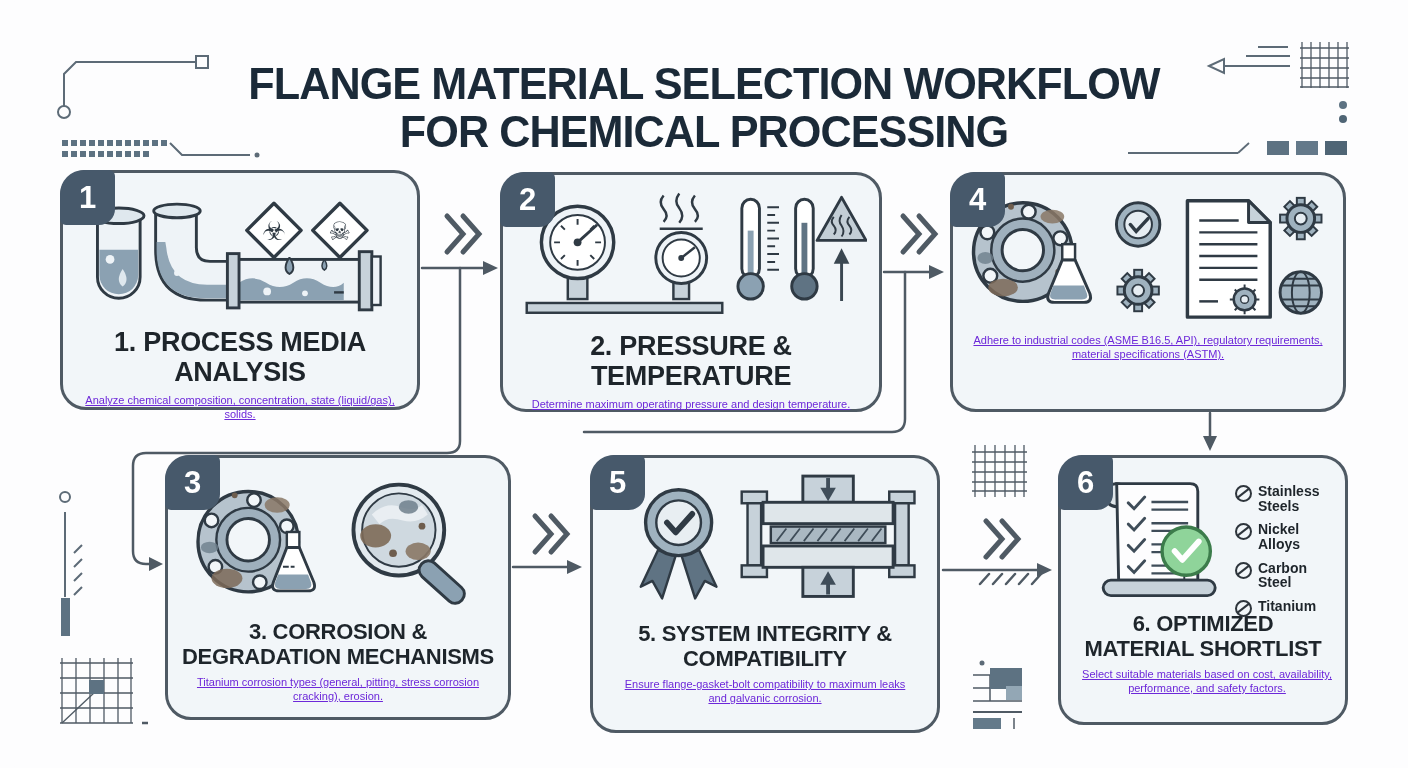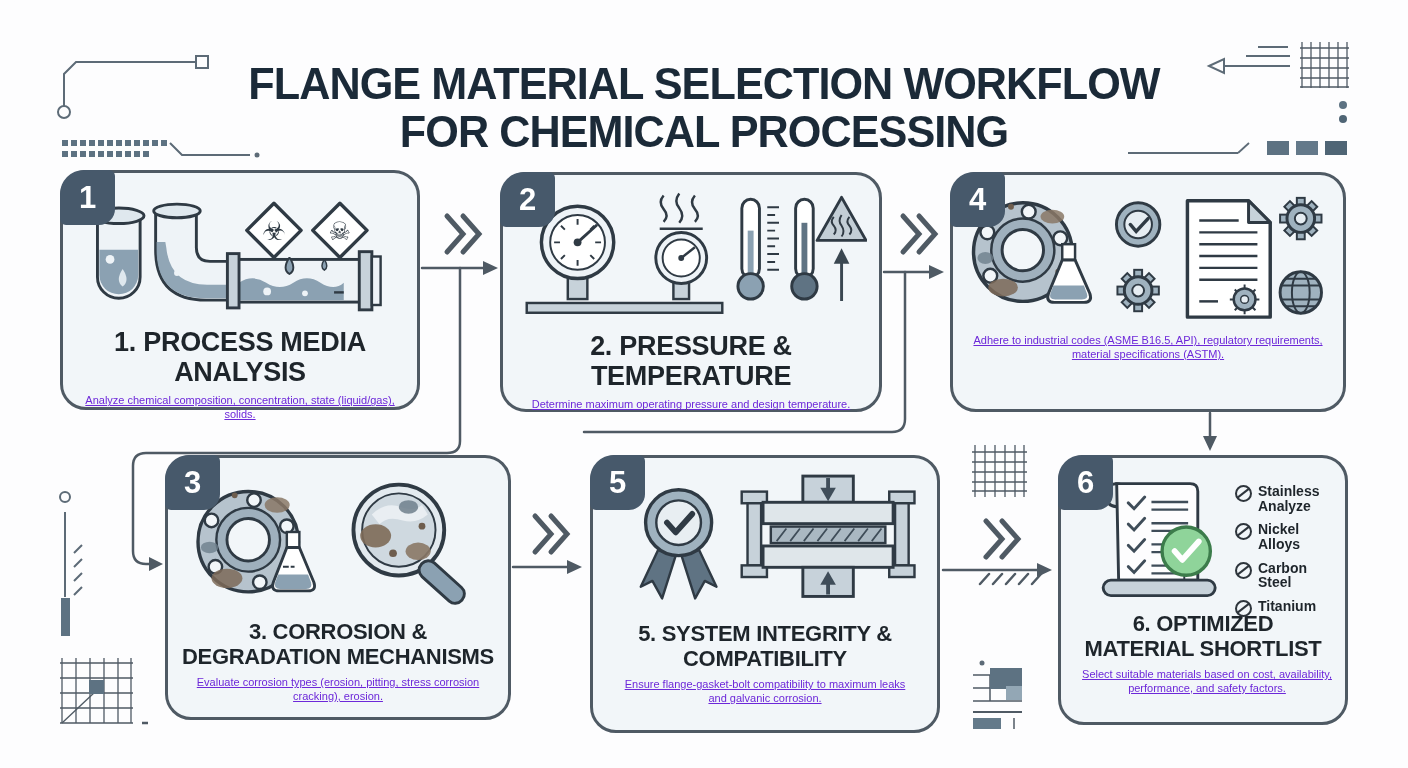"Stainless Analyze" span.mat-label { text: Analyze -> Steels }
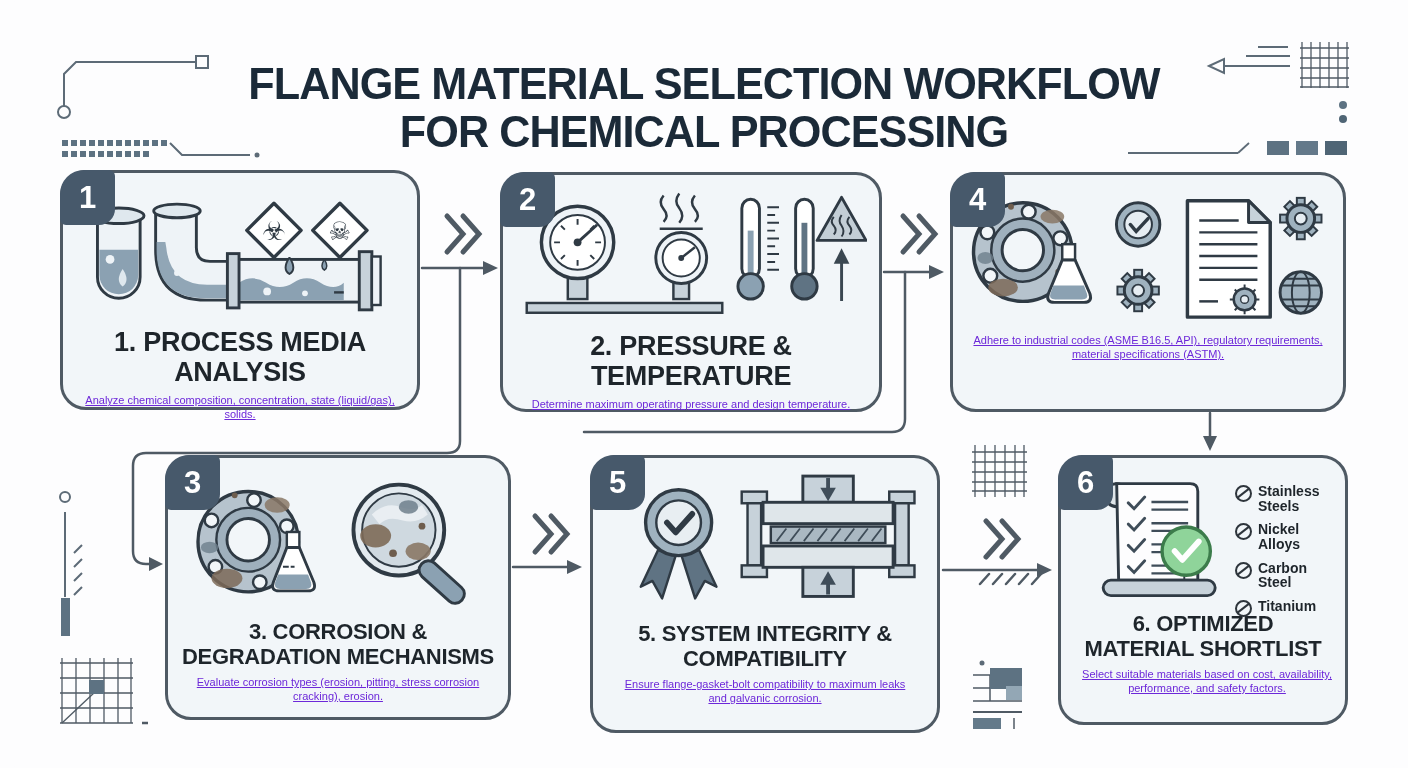"Evaluate corrosion types (erosion," p { text: Evaluate corrosion types (erosion -> Titanium corrosion types (general }
